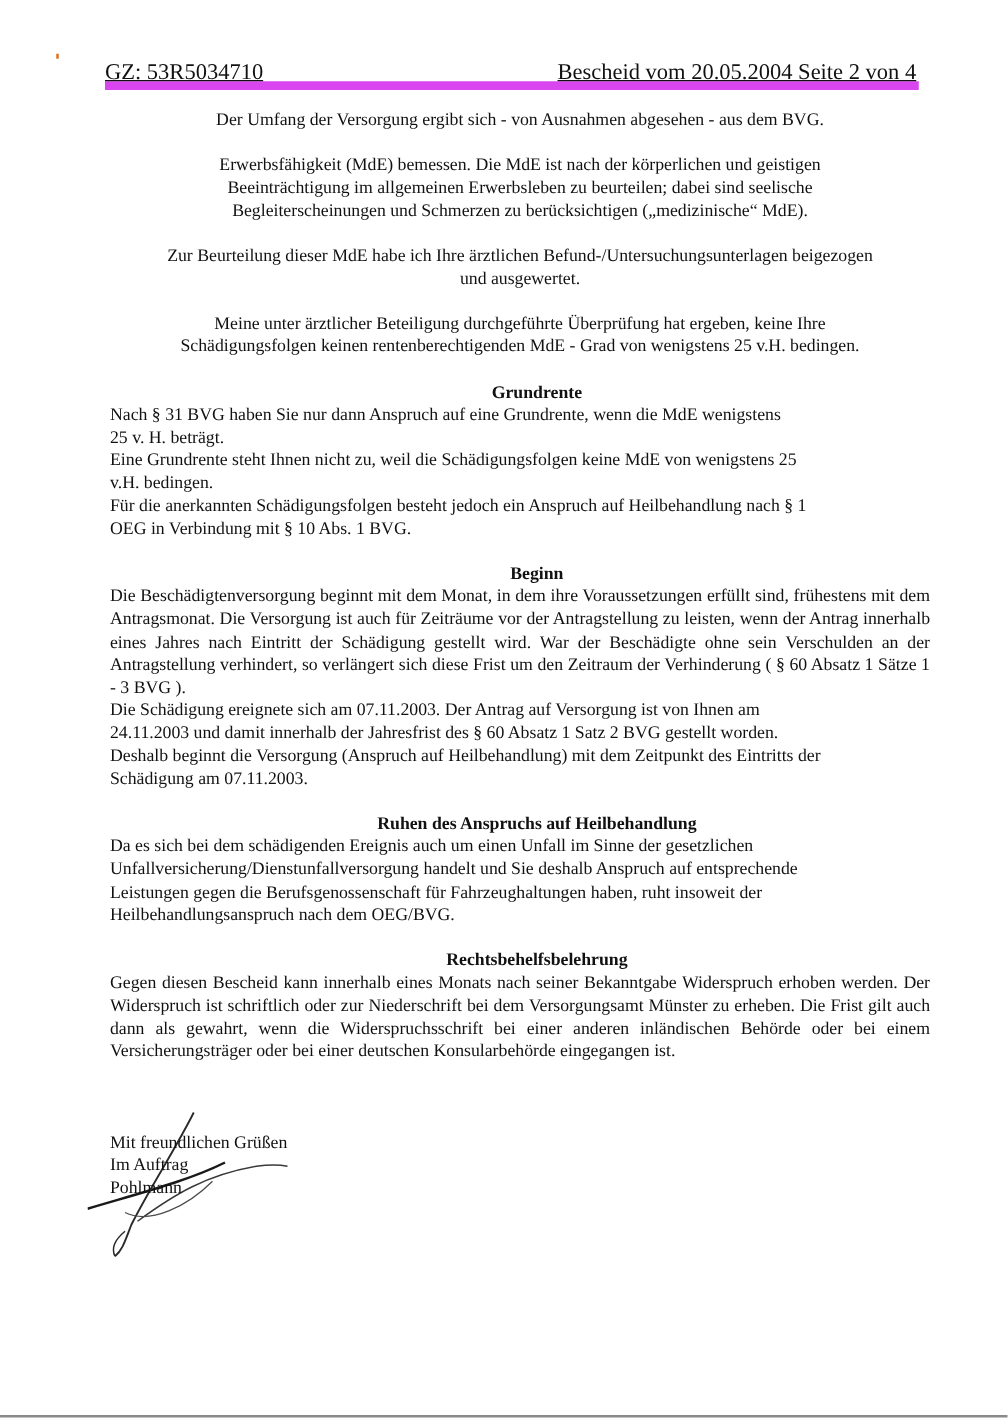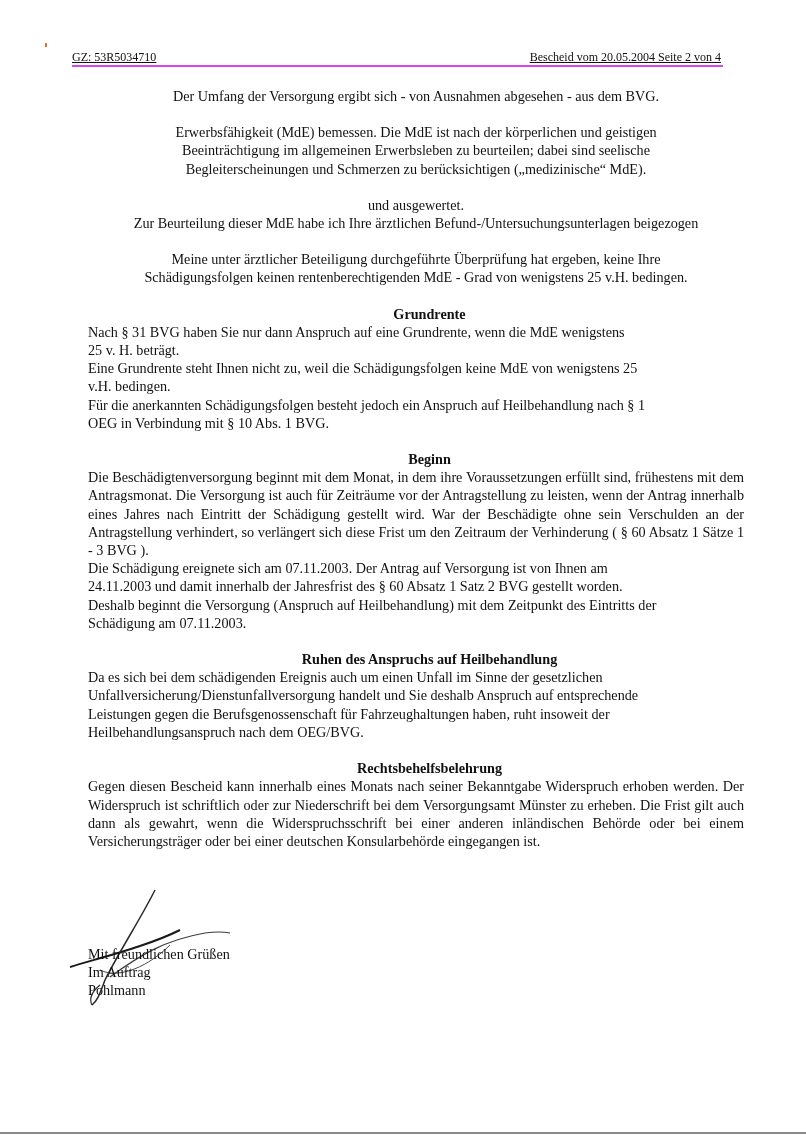"GZ: 53R5034710" .header { border-bottom: 2px solid #d946ef -> 7px solid #d946ef; font-size: 12px -> 18px; left: 72px -> 84px }
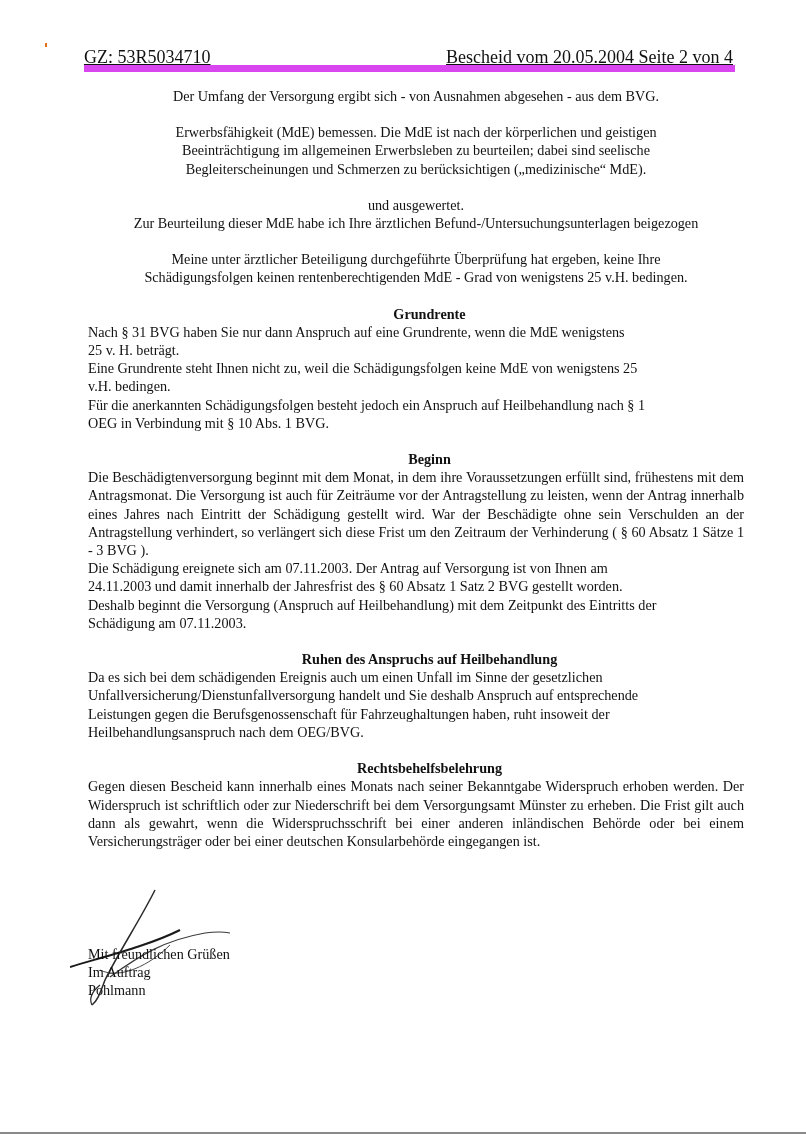"und ausgewertet." span.line { order: before "Zur Beurteilung dieser MdE habe" -> after "Zur Beurteilung dieser MdE habe" }
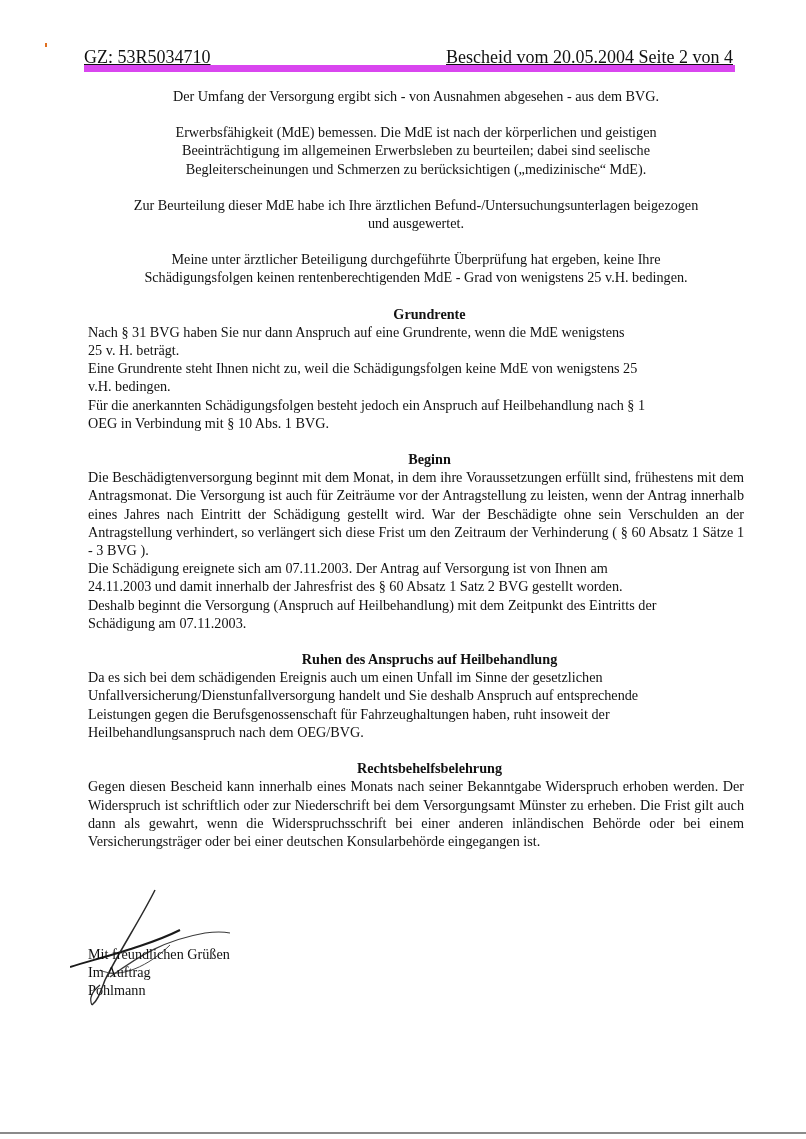"Mit freundlichen Grüßen" .sig { top: 945px -> 905px }
